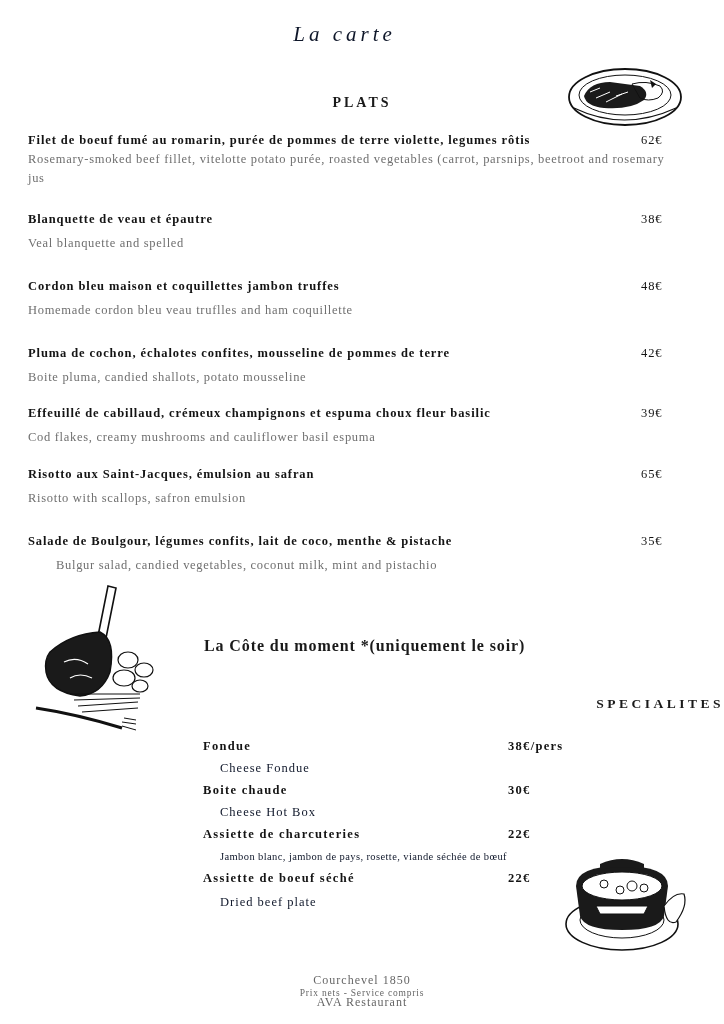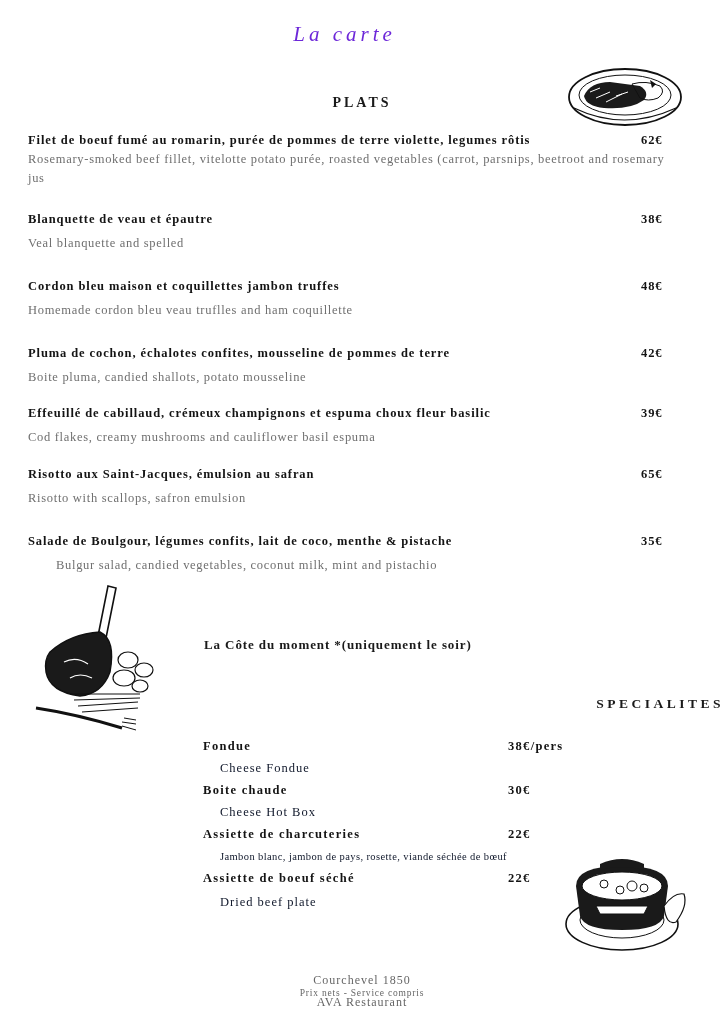"La carte" .title { color: #6d28d9 -> #0f172a }
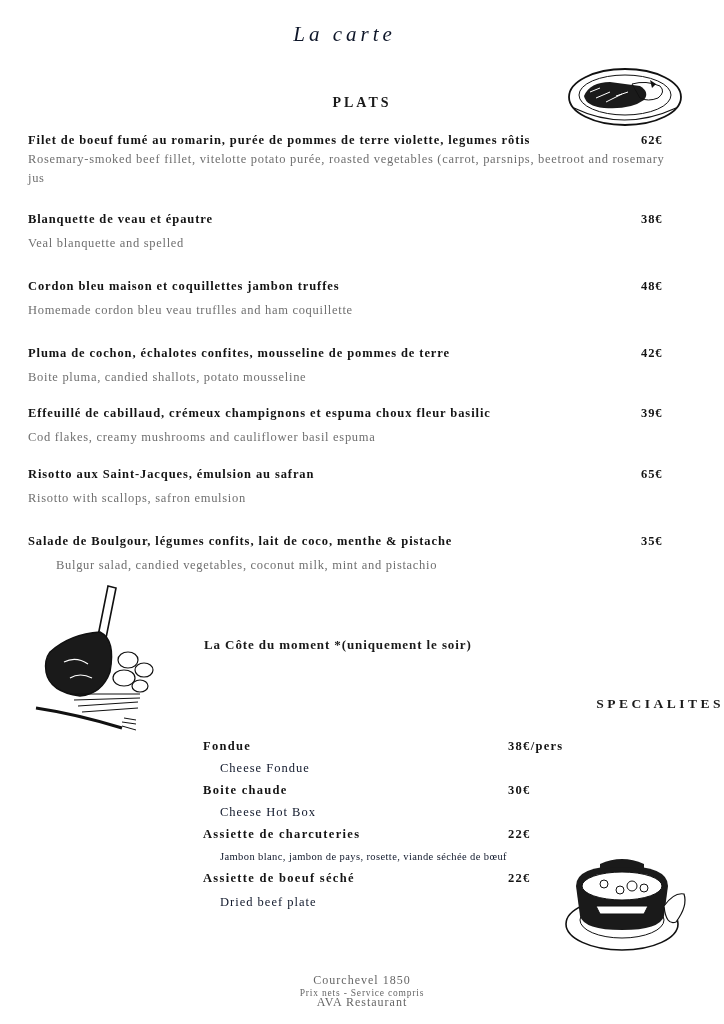"62€" .dish-price { font-weight: bold -> normal }
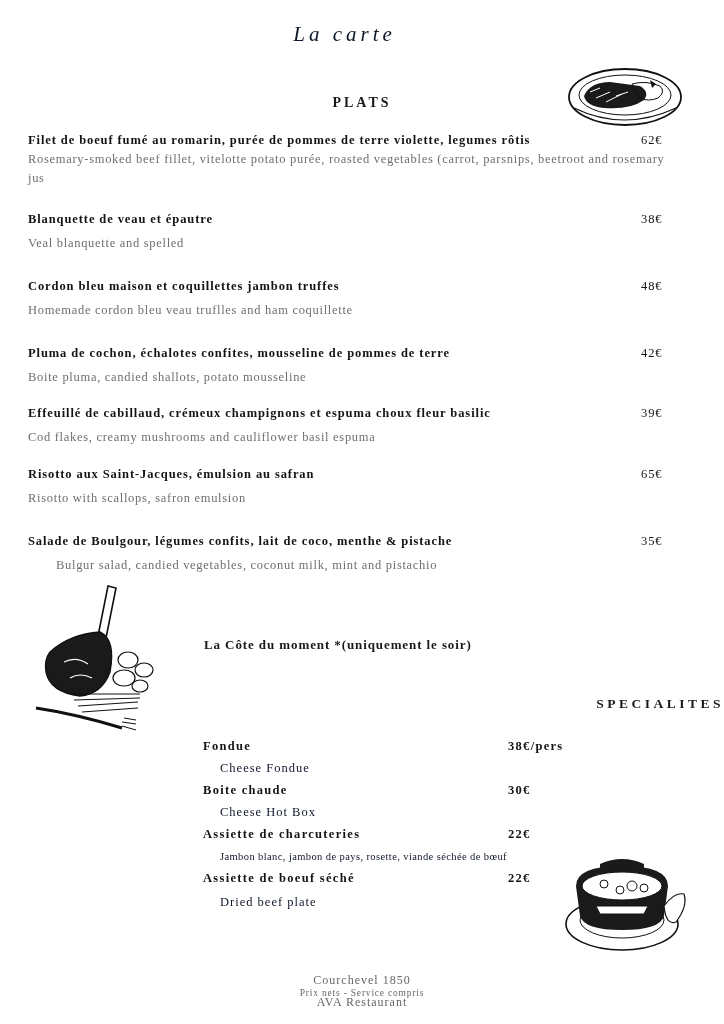"La Côte du moment *(uniquement" .cote { font-size: 13px -> 16px }
